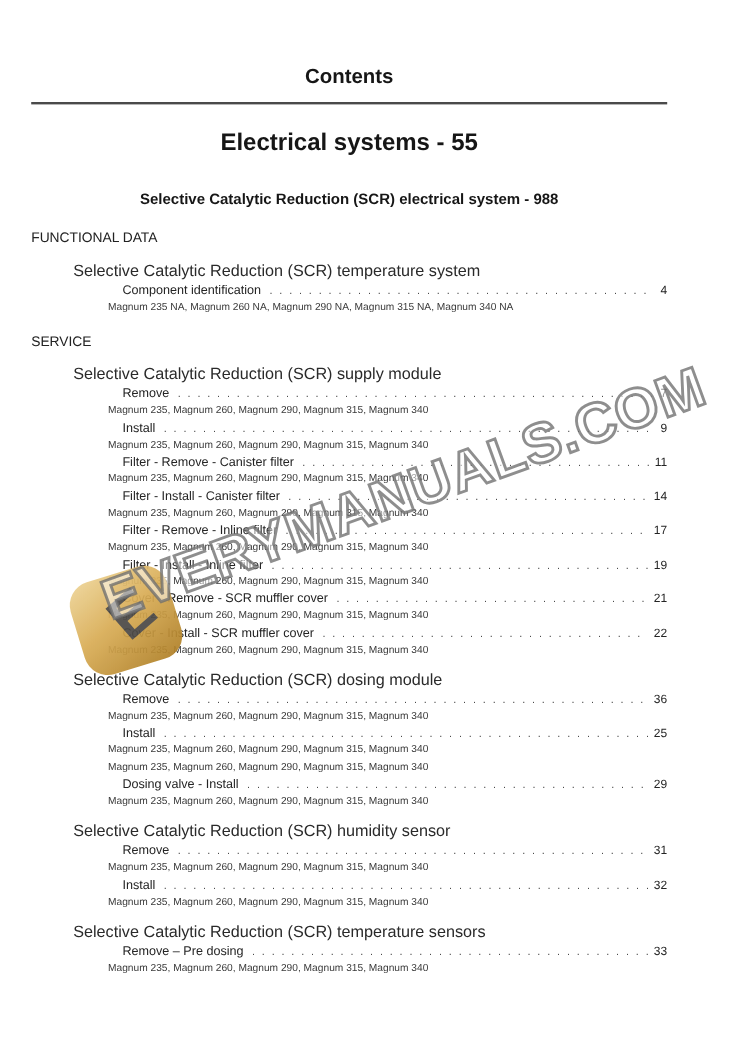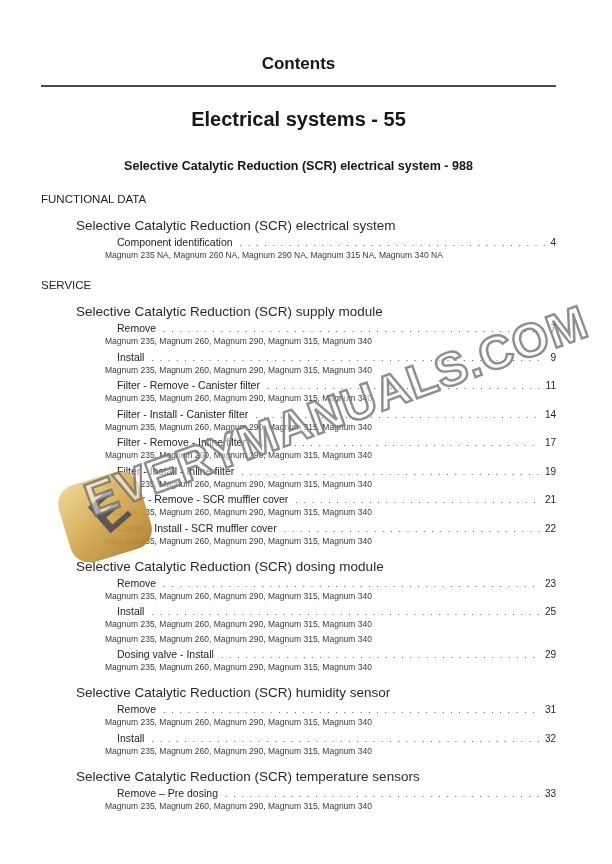"Contents" .content { padding: 0 56px 0 41px -> 0 56px 0 26px }
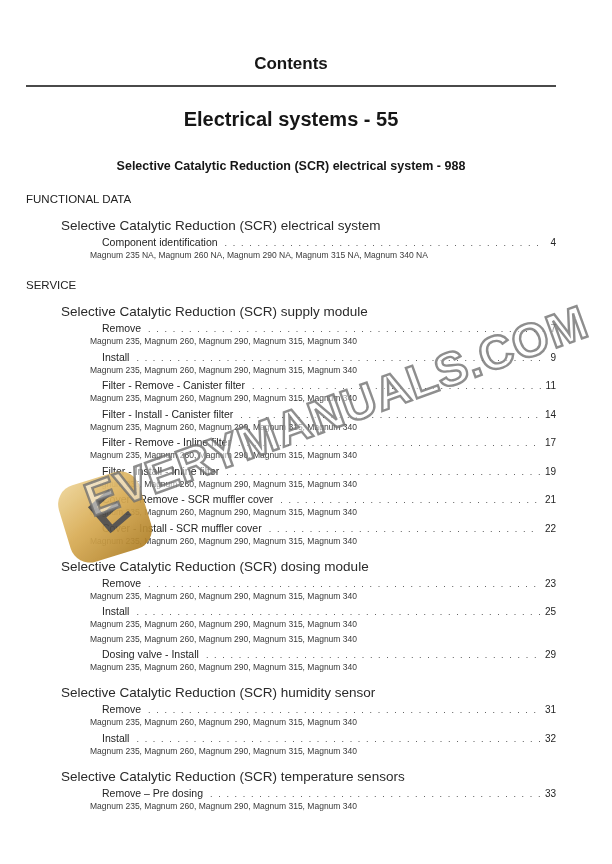"Selective Catalytic Reduction (SCR) electrical system" h4.group-title { text: electrical -> temperature }
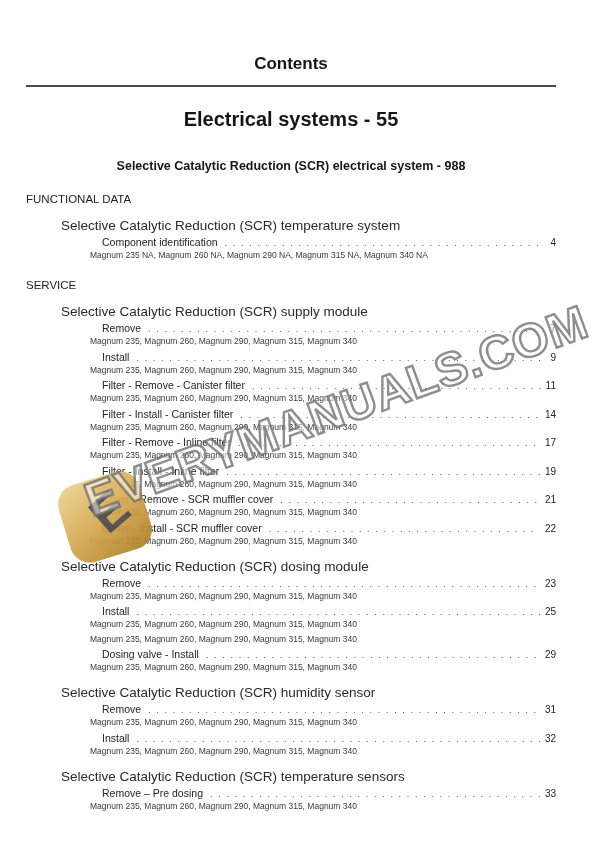"23" span.page-num { text: 23 -> 36 }
